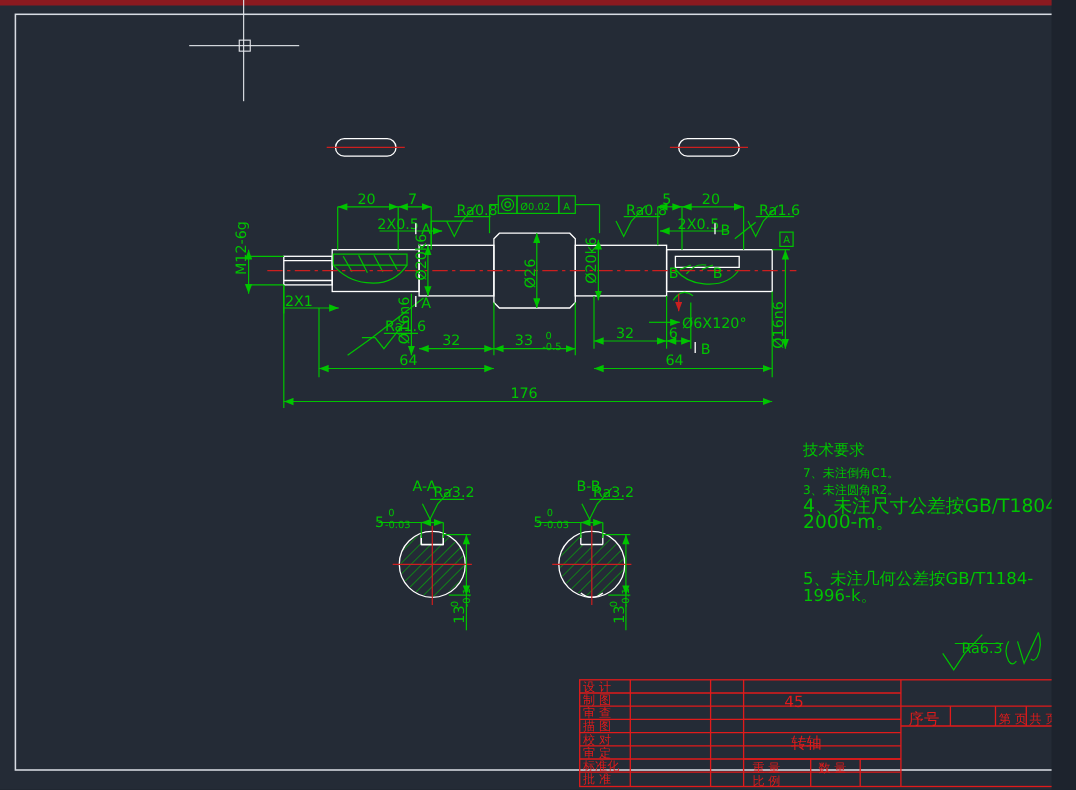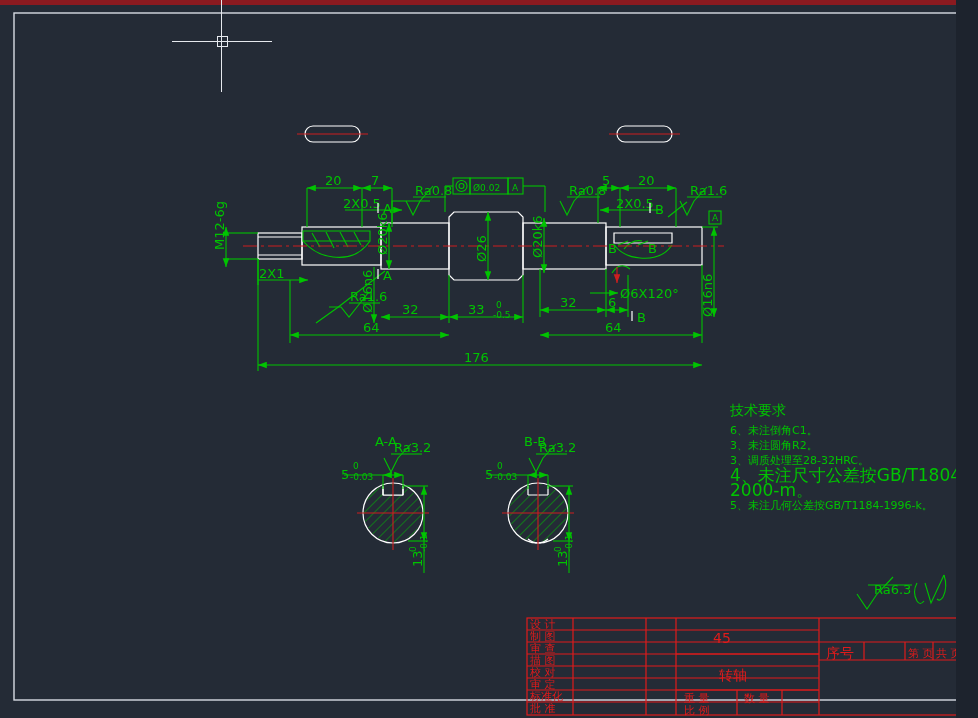"6、未注倒角C1。" div { text: 6 -> 7 }
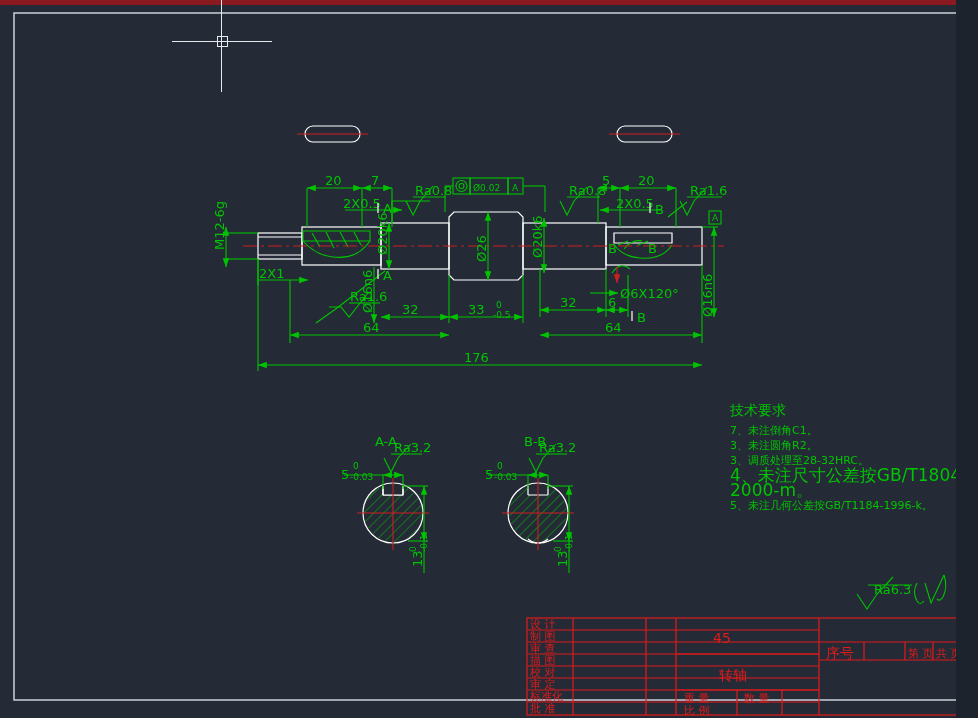"3、调质处理至28-32HRC。" div { html: <div>3、调质处理至28-32HRC。</div> -> none }
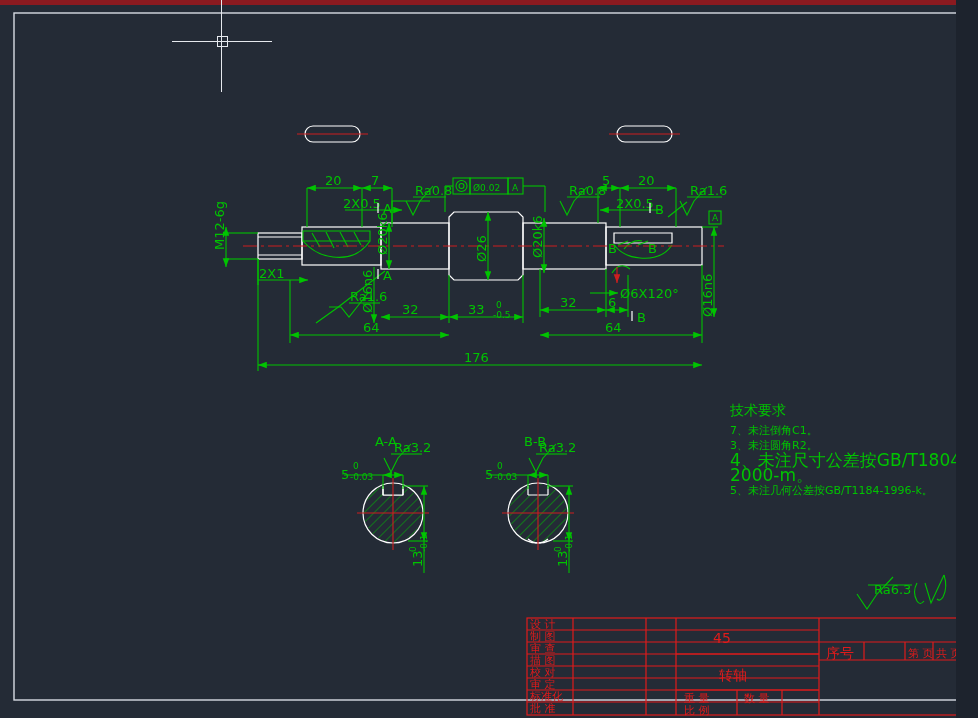"5、未注几何公差按GB/T1184-1996-k。" div { font-size: 11px -> 15px; margin-top: none -> 36px }
